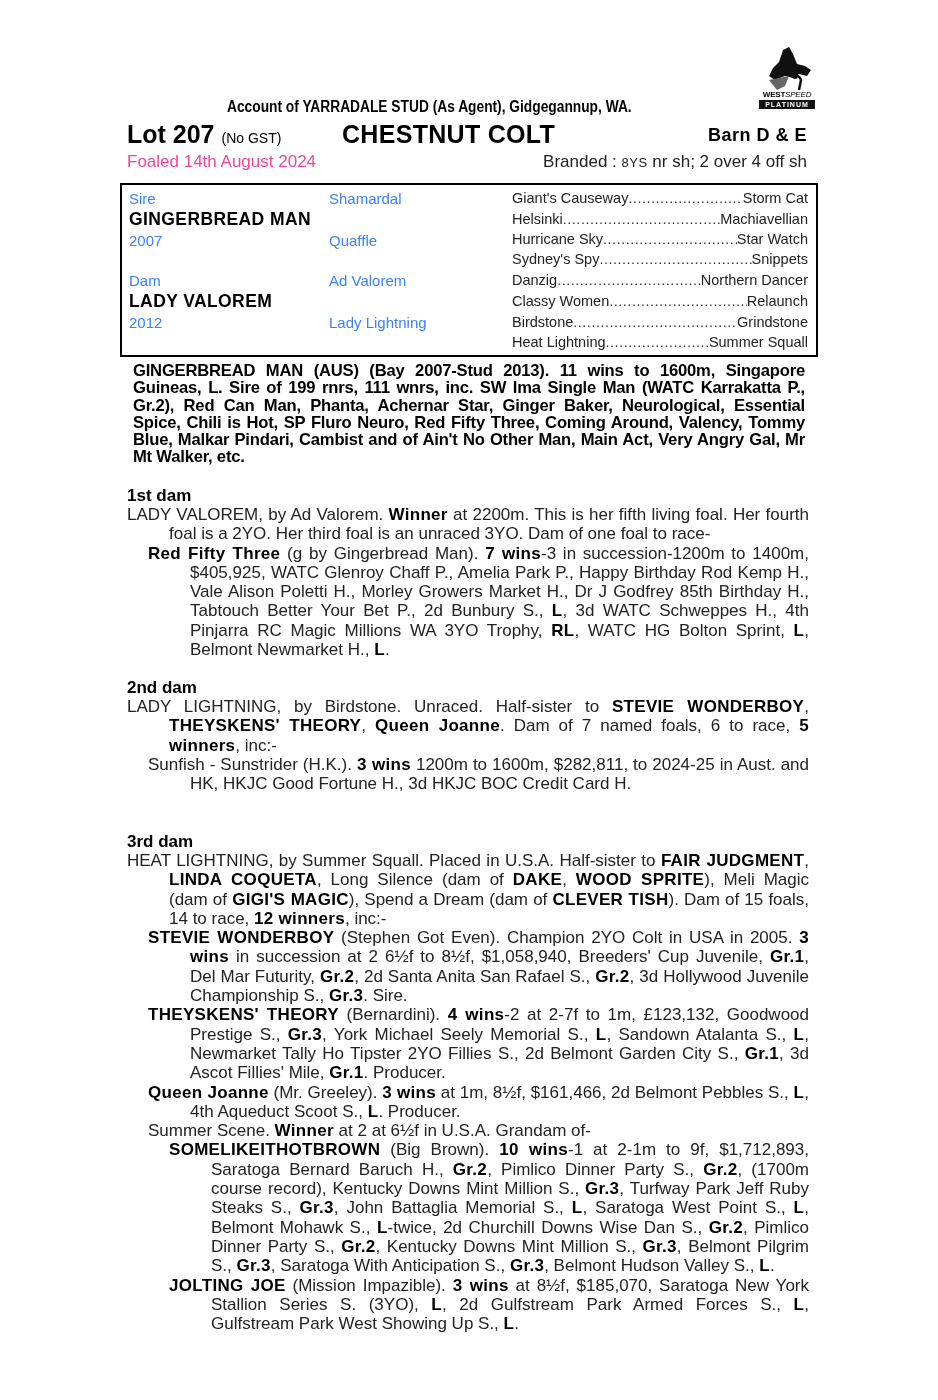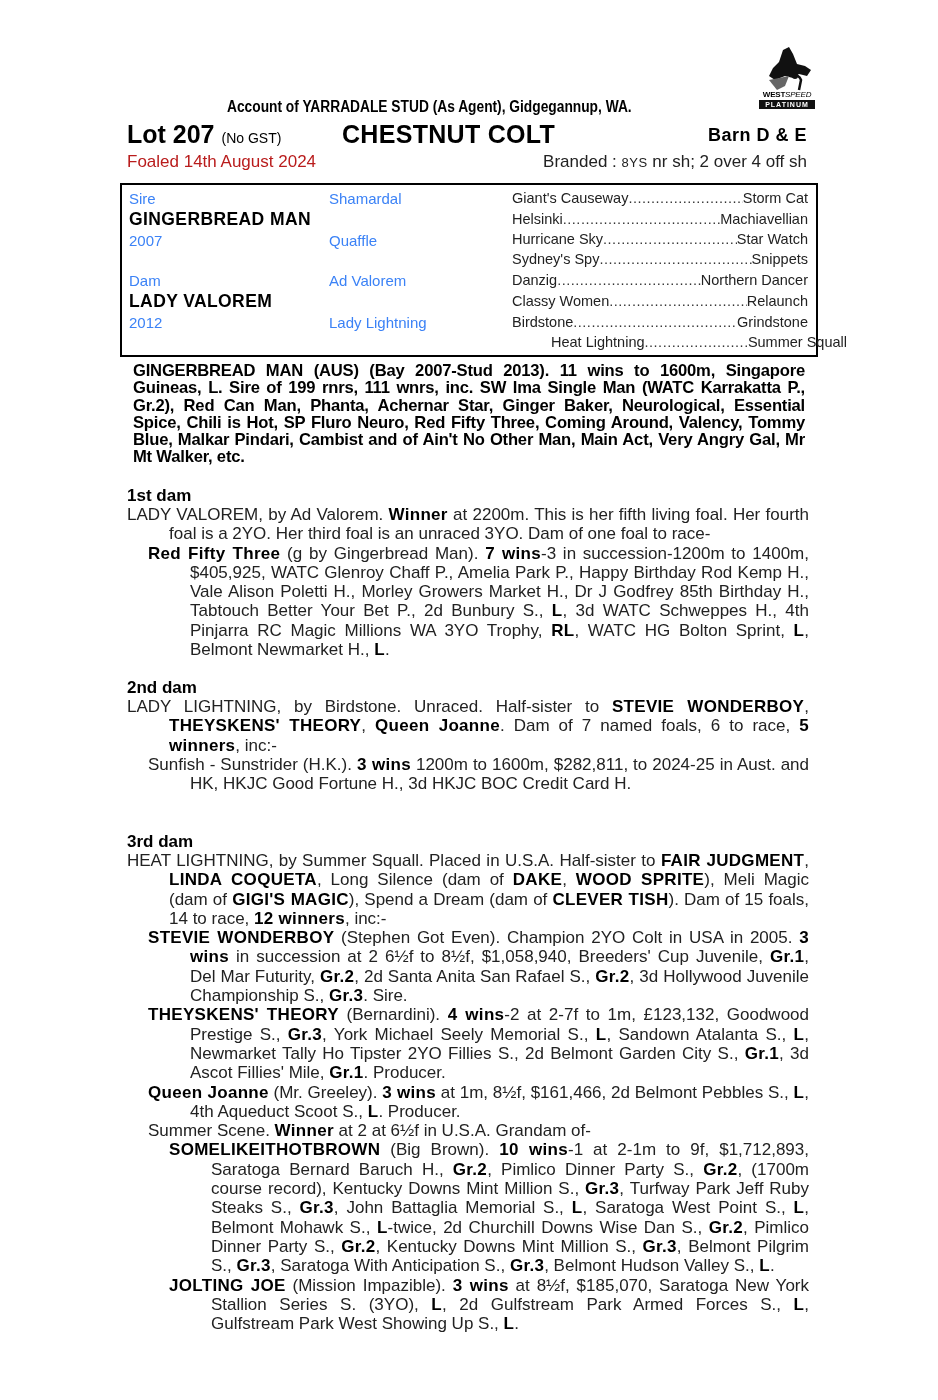"Foaled 14th August 2024" .foaled { color: #b91c1c -> #ec4899 }
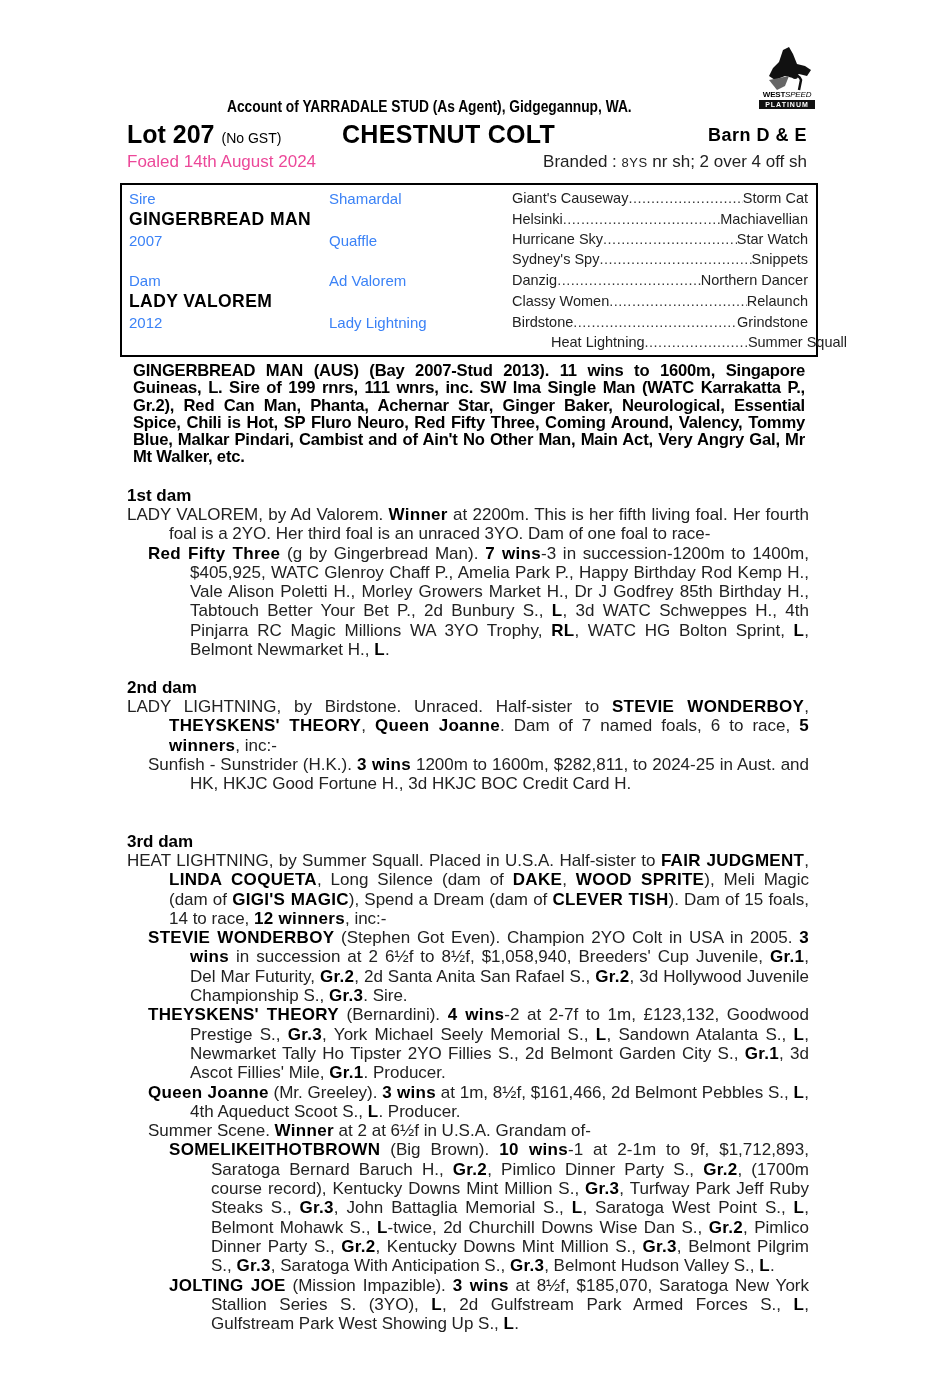"Heat Lightning" div.anc { margin-left: 39px -> none }
